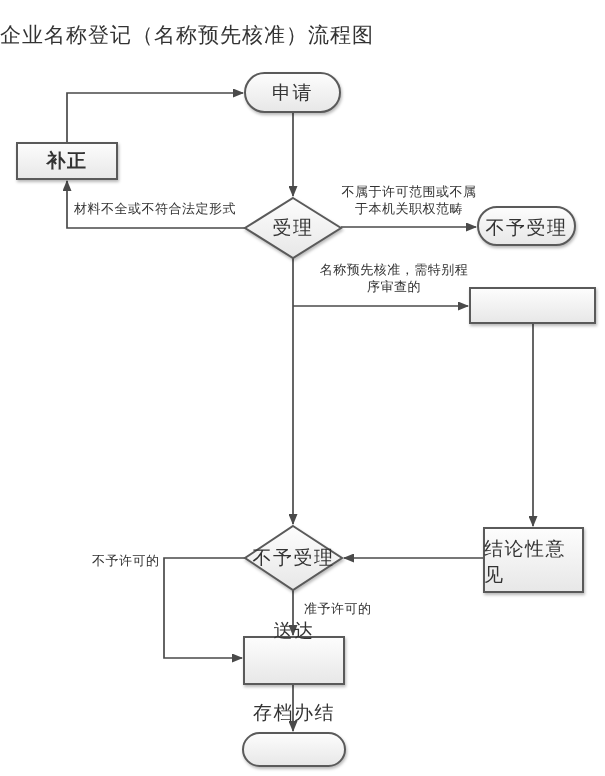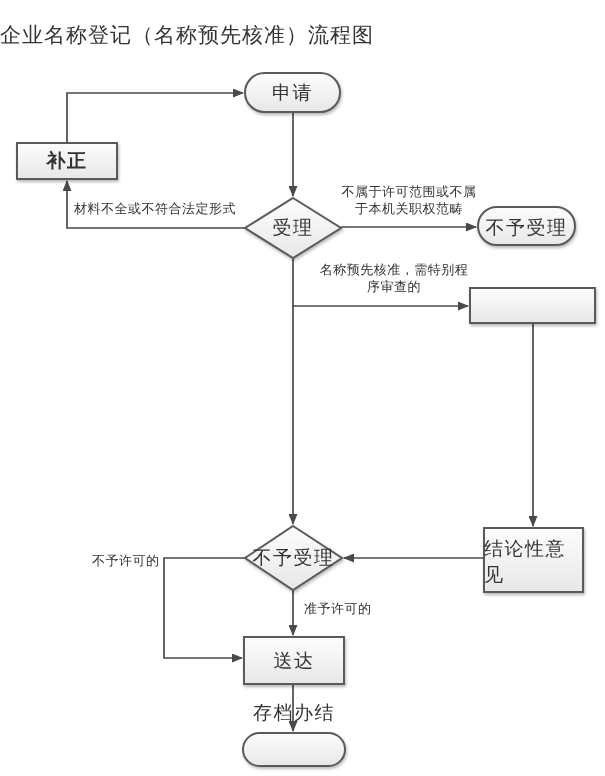"送达" div.node-label { top: 637px -> 607px }
